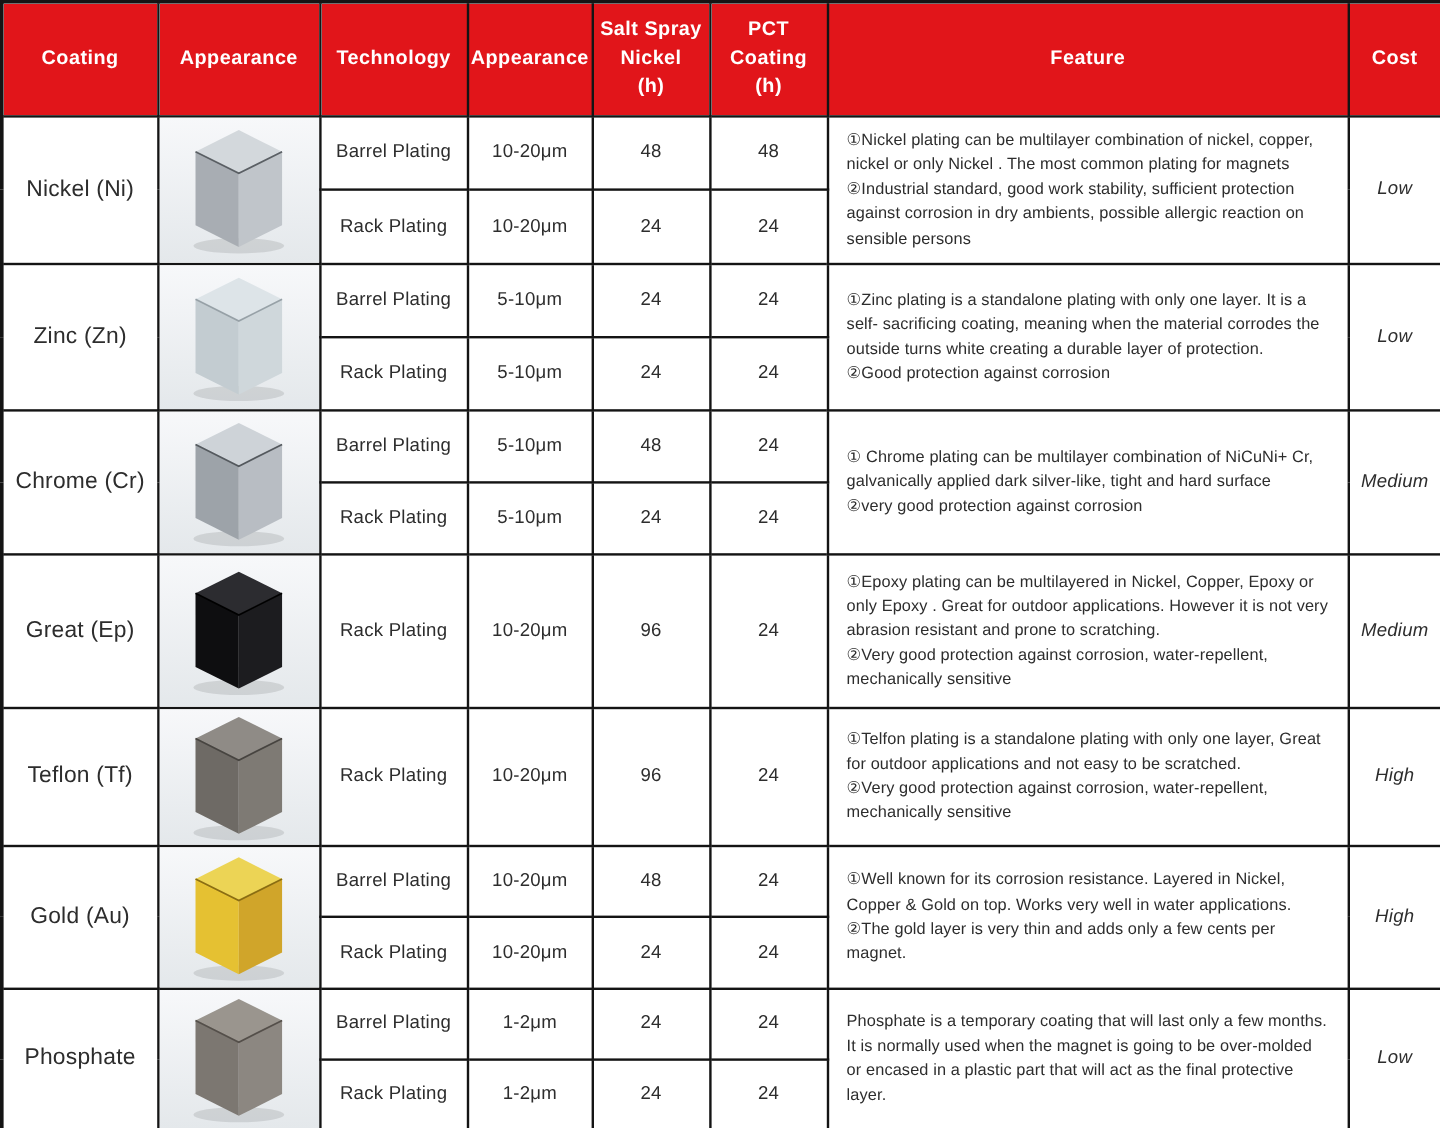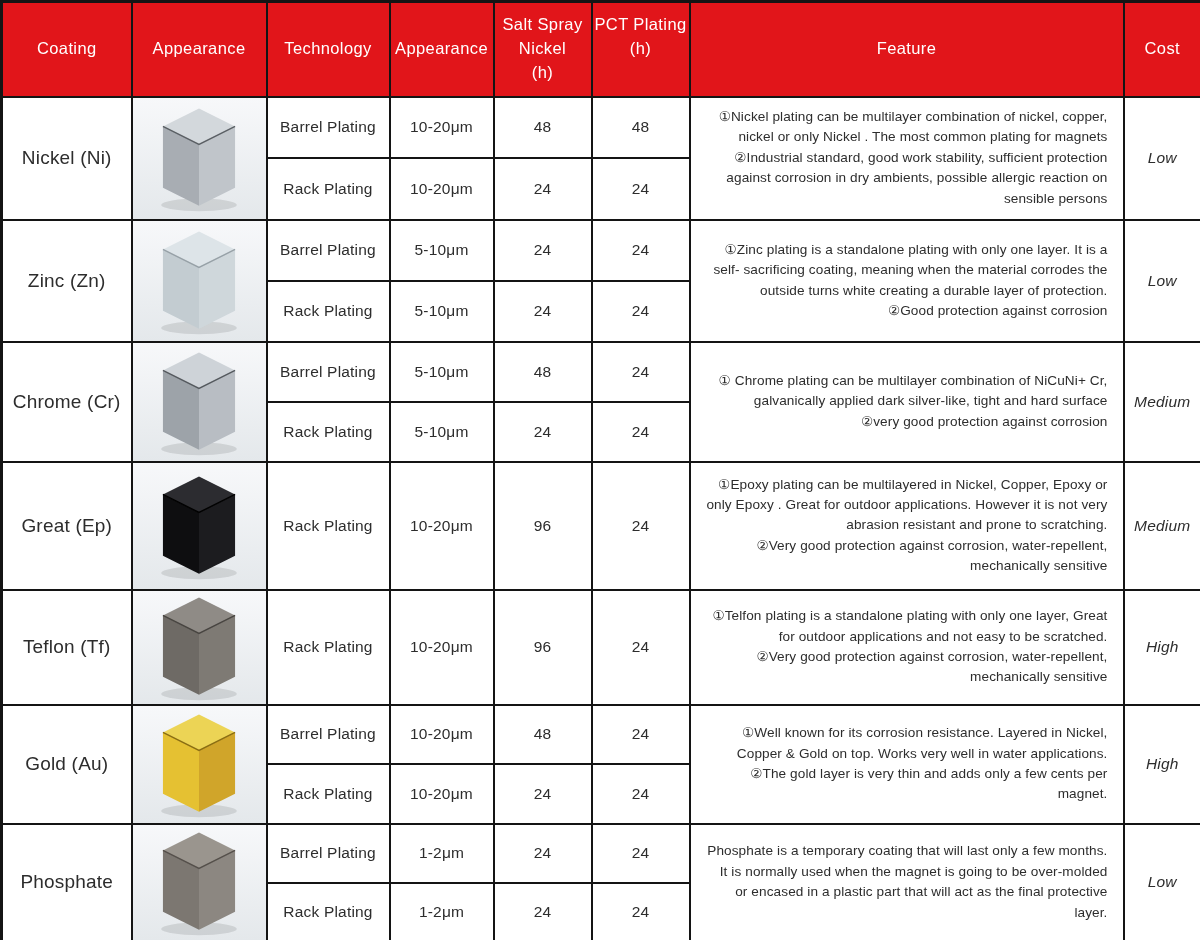"Salt Spray" thead th { font-weight: 400 -> 700 }
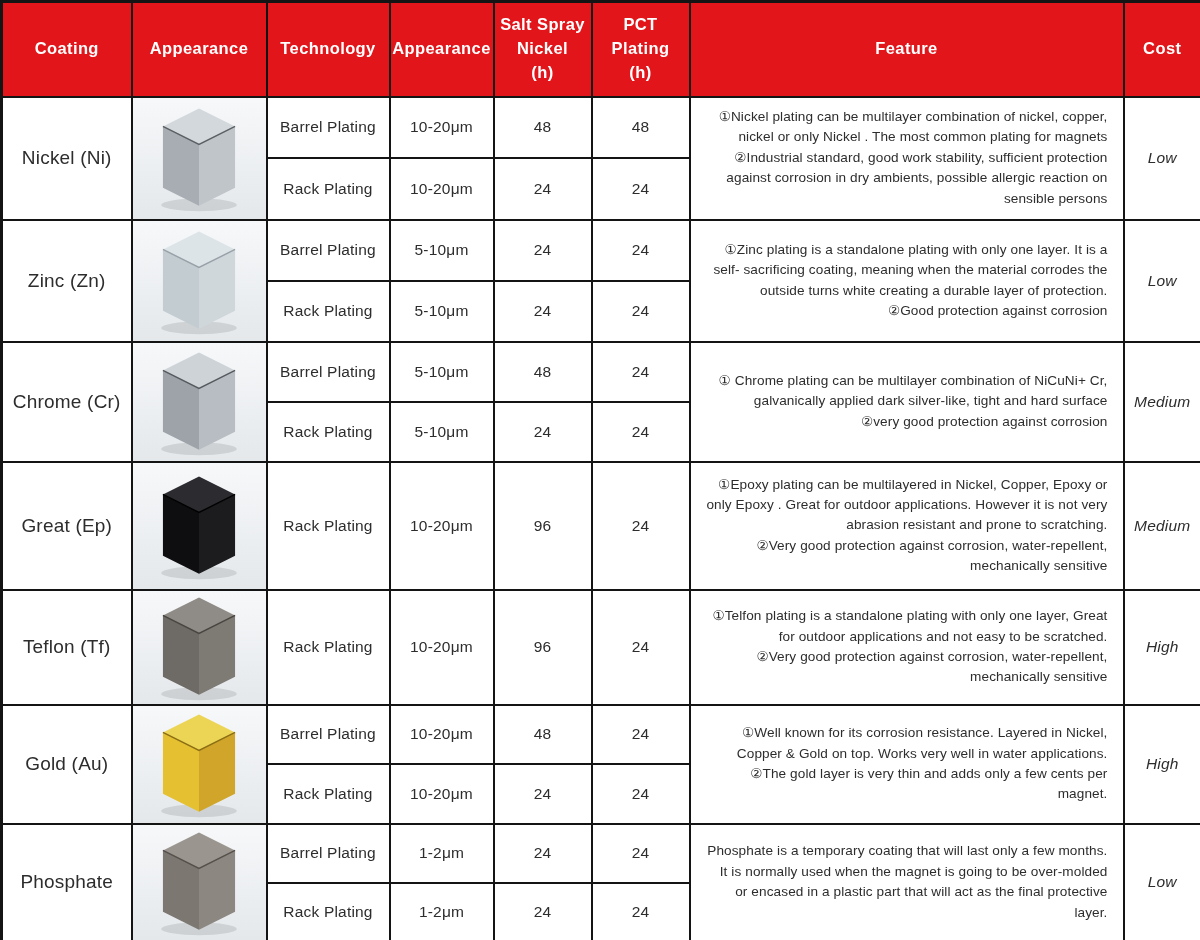"PCT Plating" div { text: Plating -> Coating }
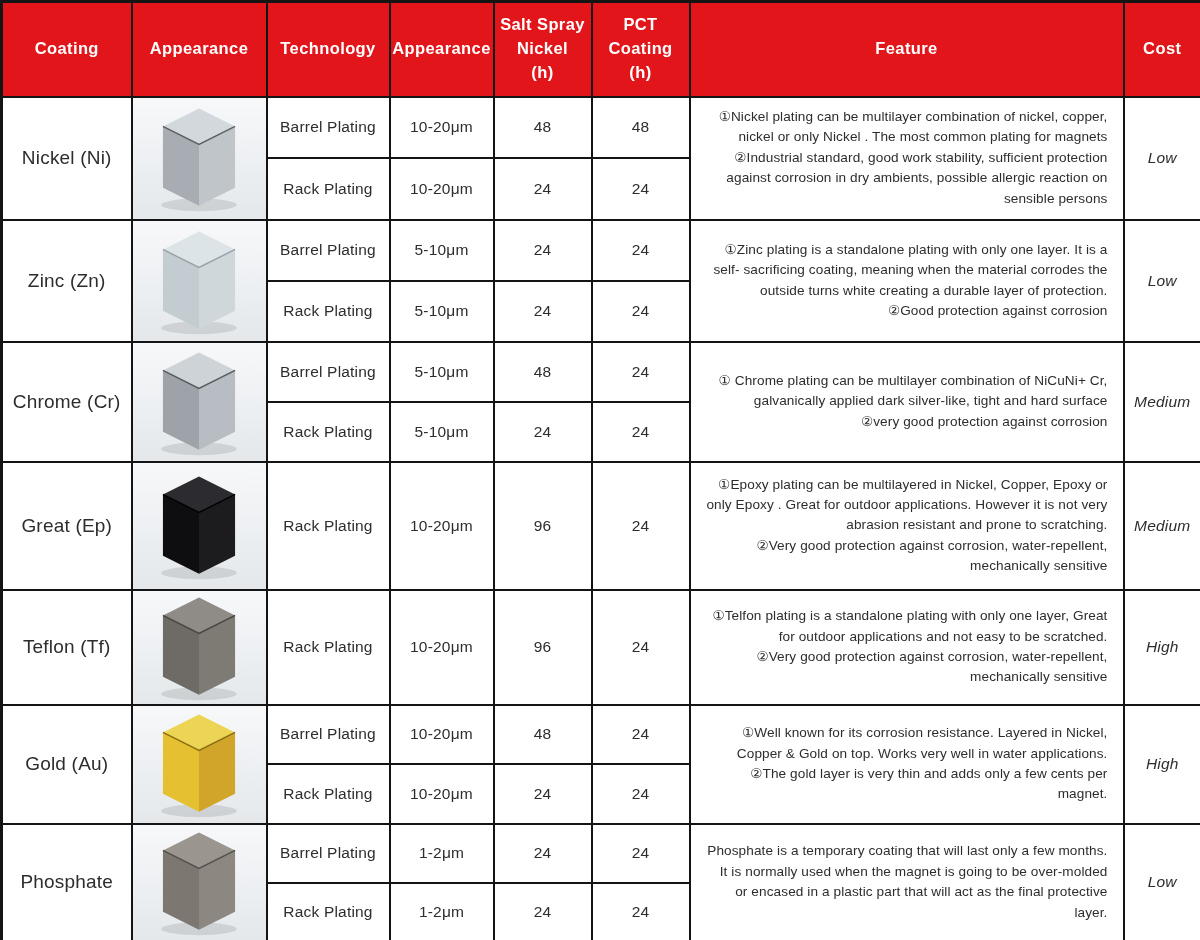"①Nickel plating can be multilayer" td.feature { text-align: right -> left }
